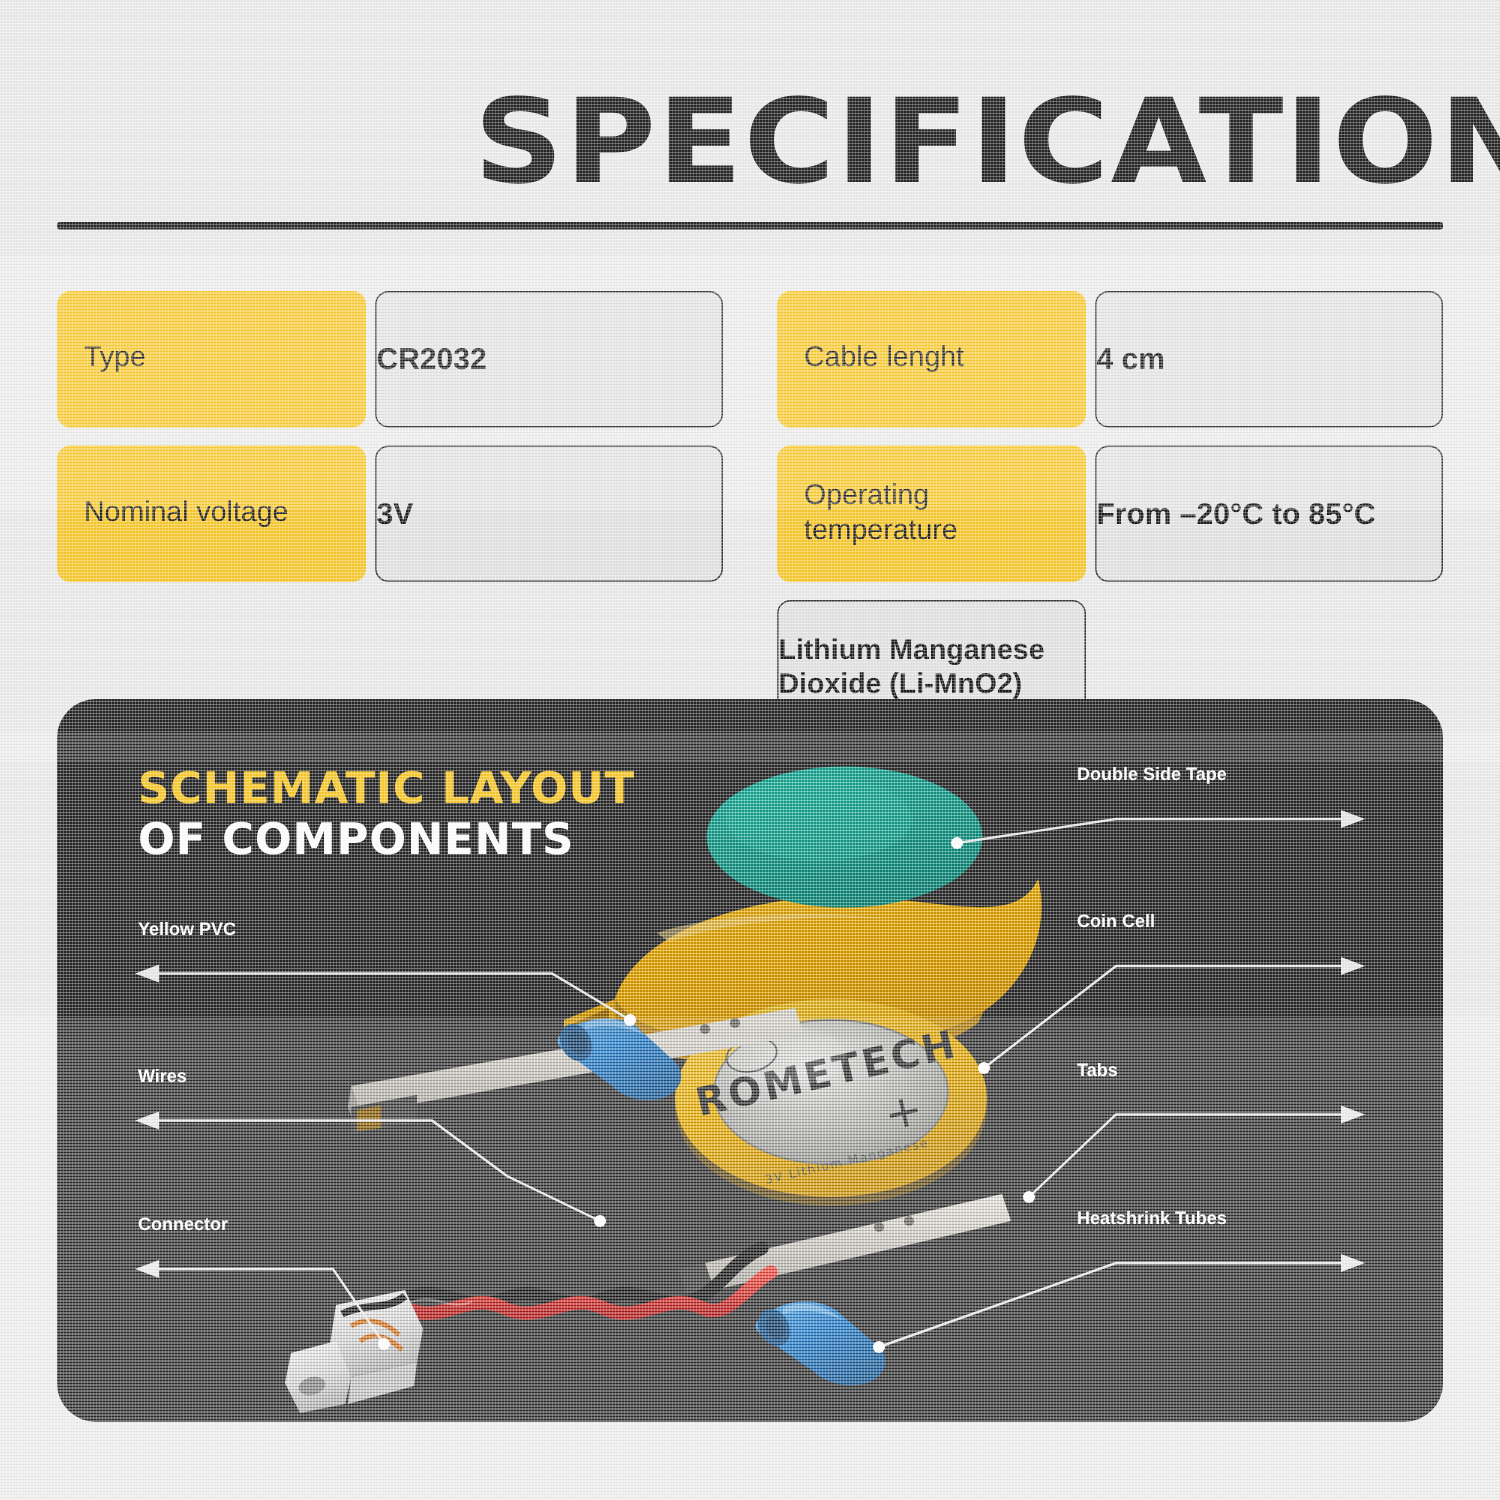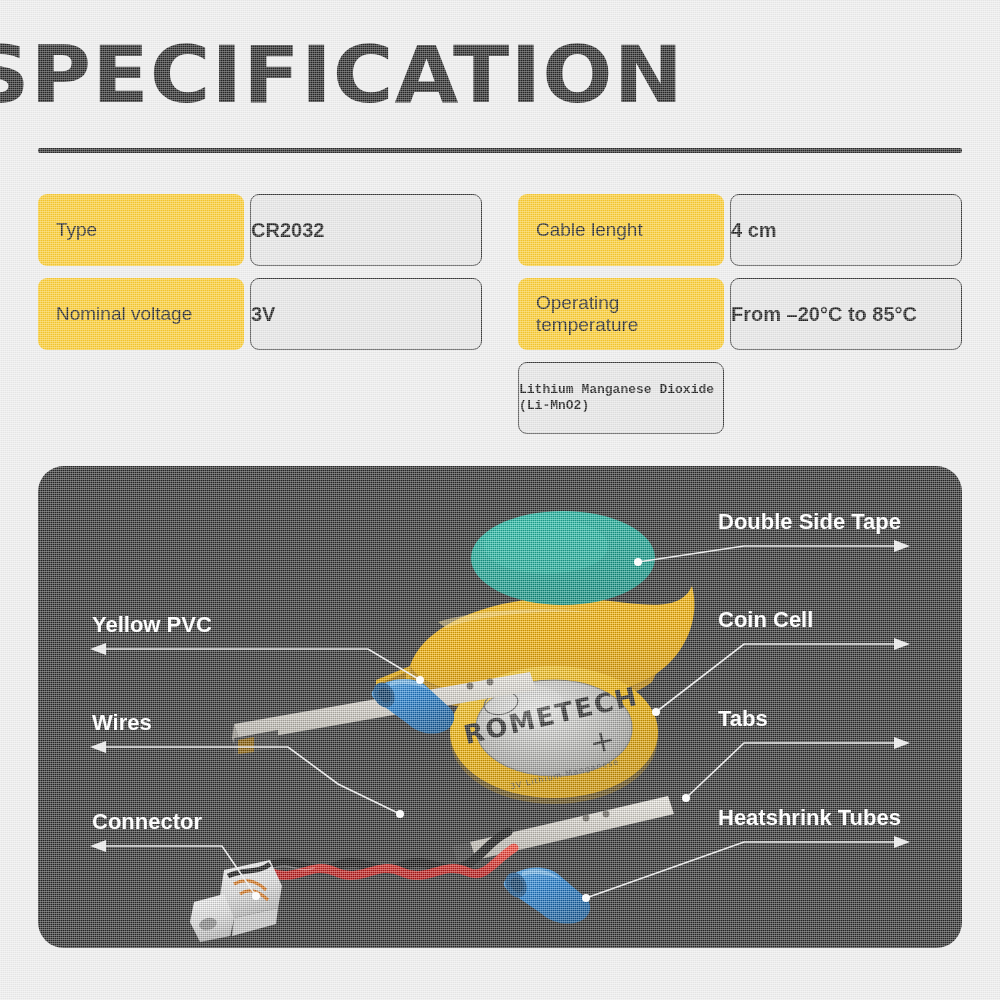"SPECIFICATION" .title-wrap { text-align: left -> right; top: 36px -> 56px }
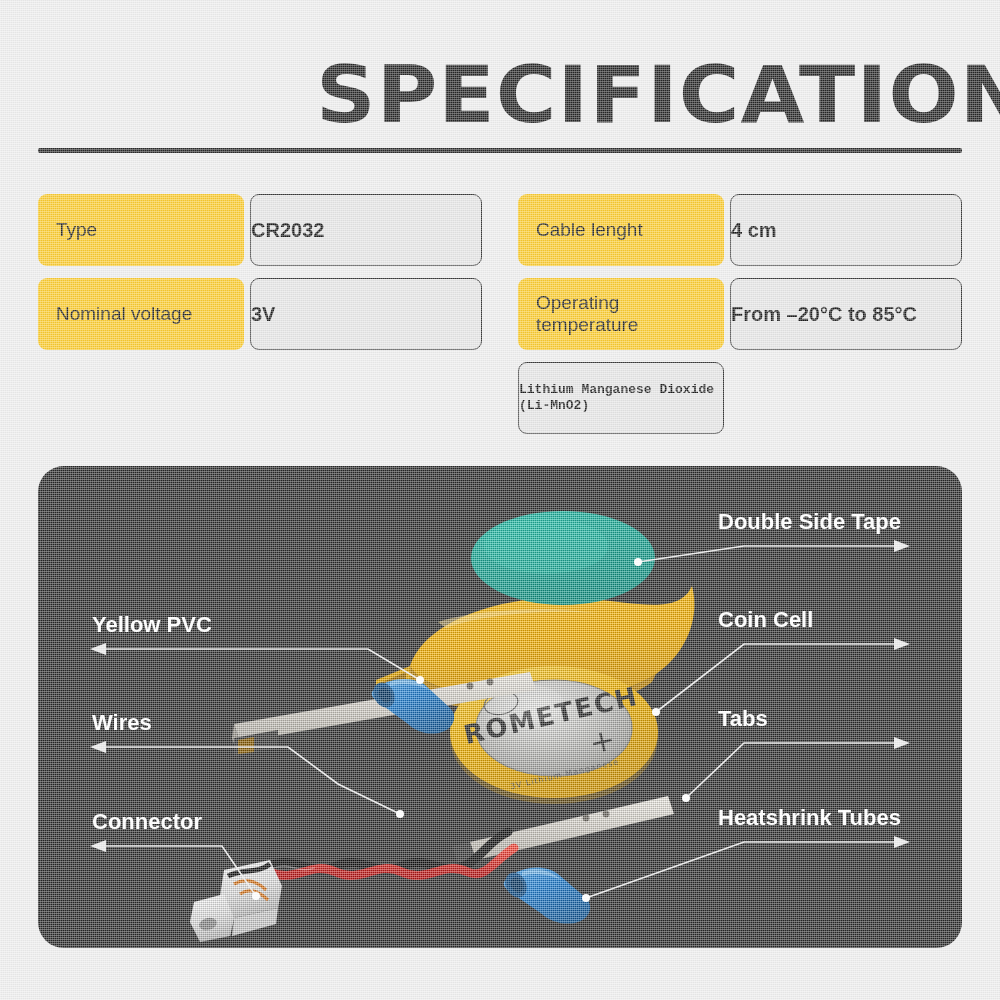"Type" .spec-row { height: 72px -> 91px }
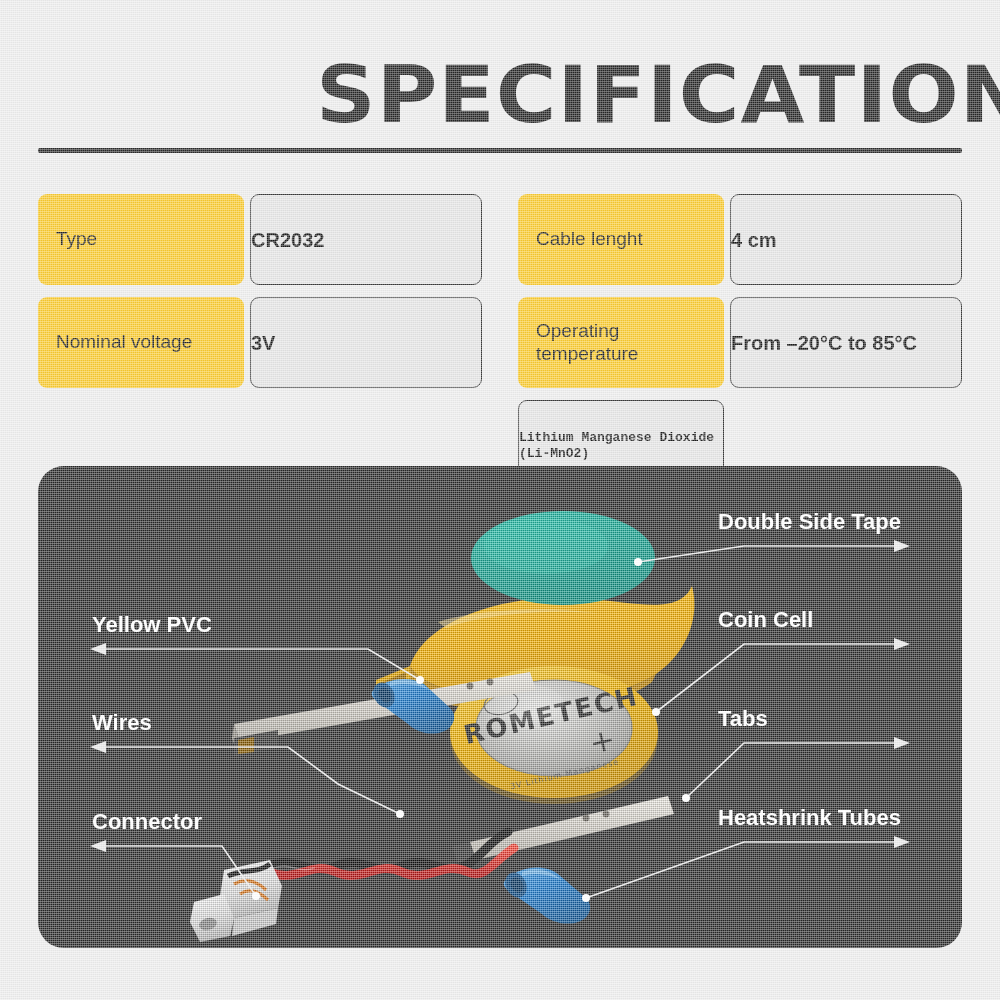"Lithium Manganese Dioxide (Li-MnO2)" .spec-val.small { font-family: Liberation Mono, monospace -> none; font-size: 13px -> 19px }
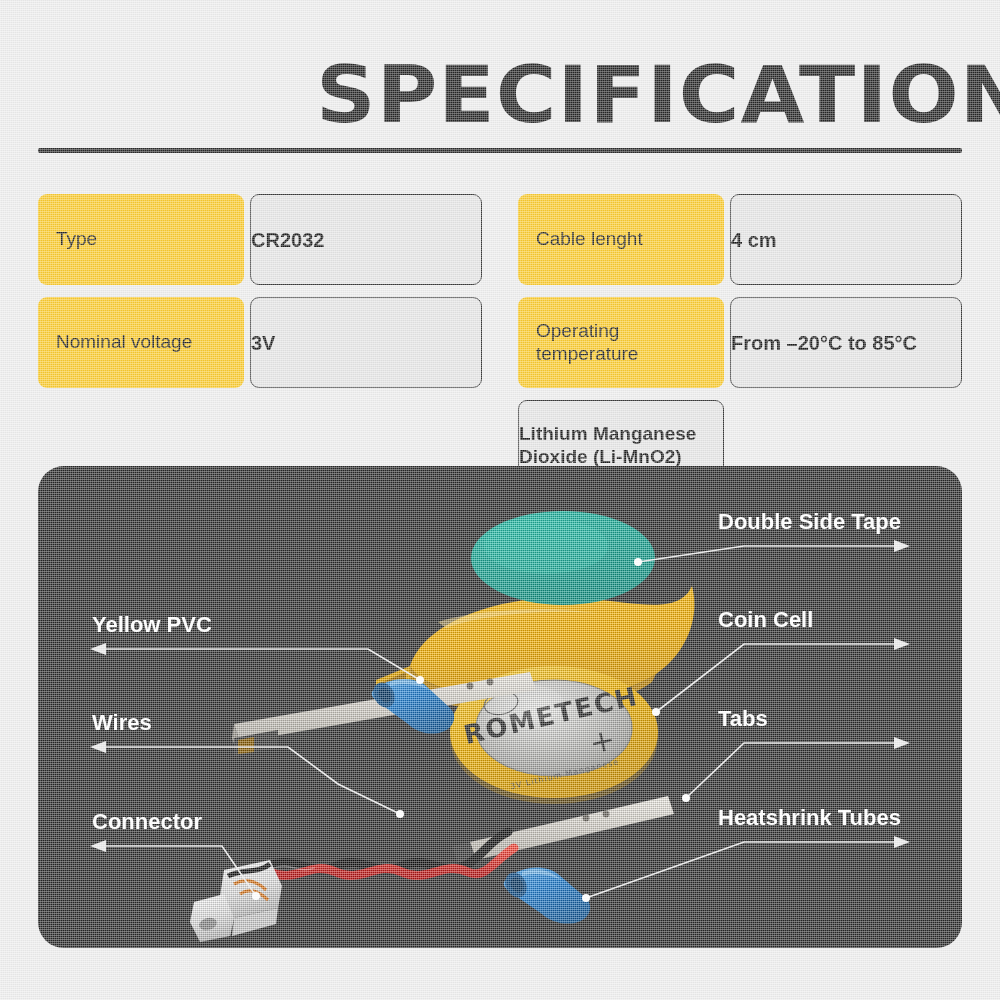"SCHEMATIC LAYOUT" div.panel-head { html: none -> <div> <div>SCHEMATIC LAYOUT</div> <div>OF COMPONENTS</div> </div> }
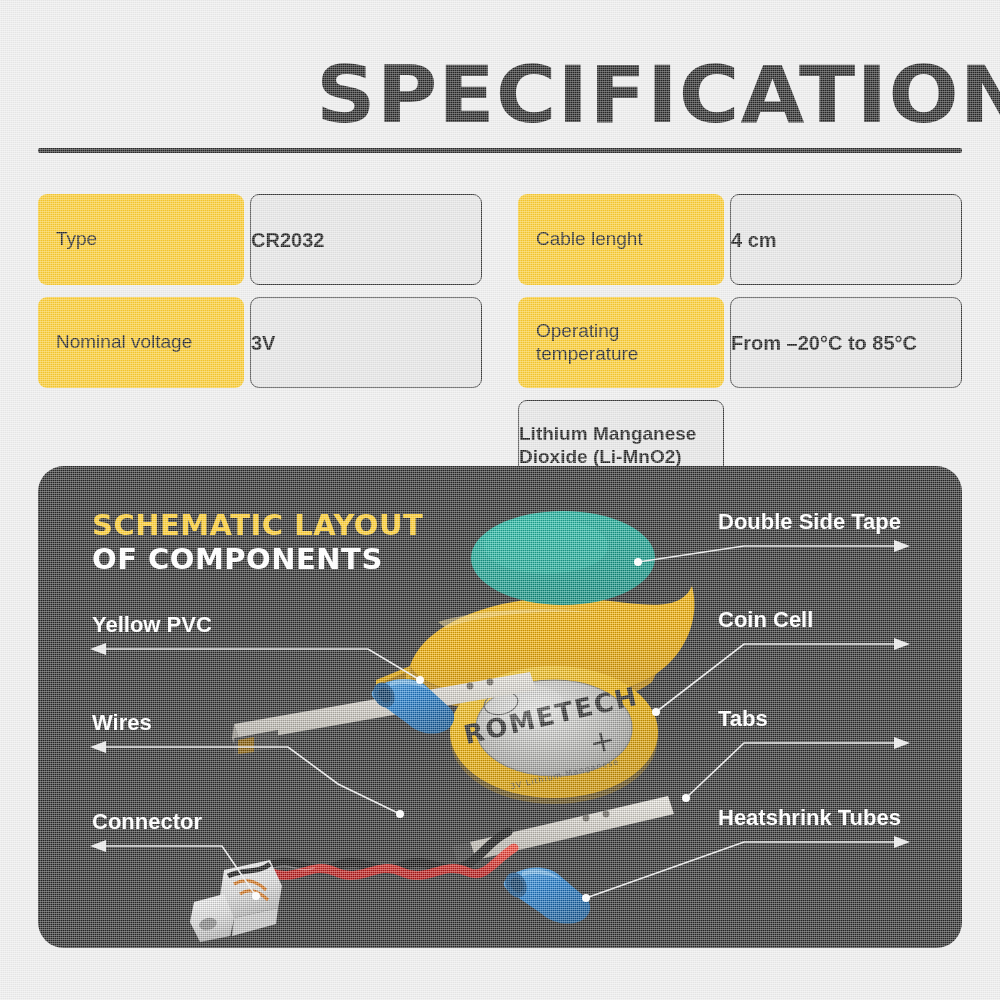"Double Side Tape" .callout { font-size: 22px -> 12px }
